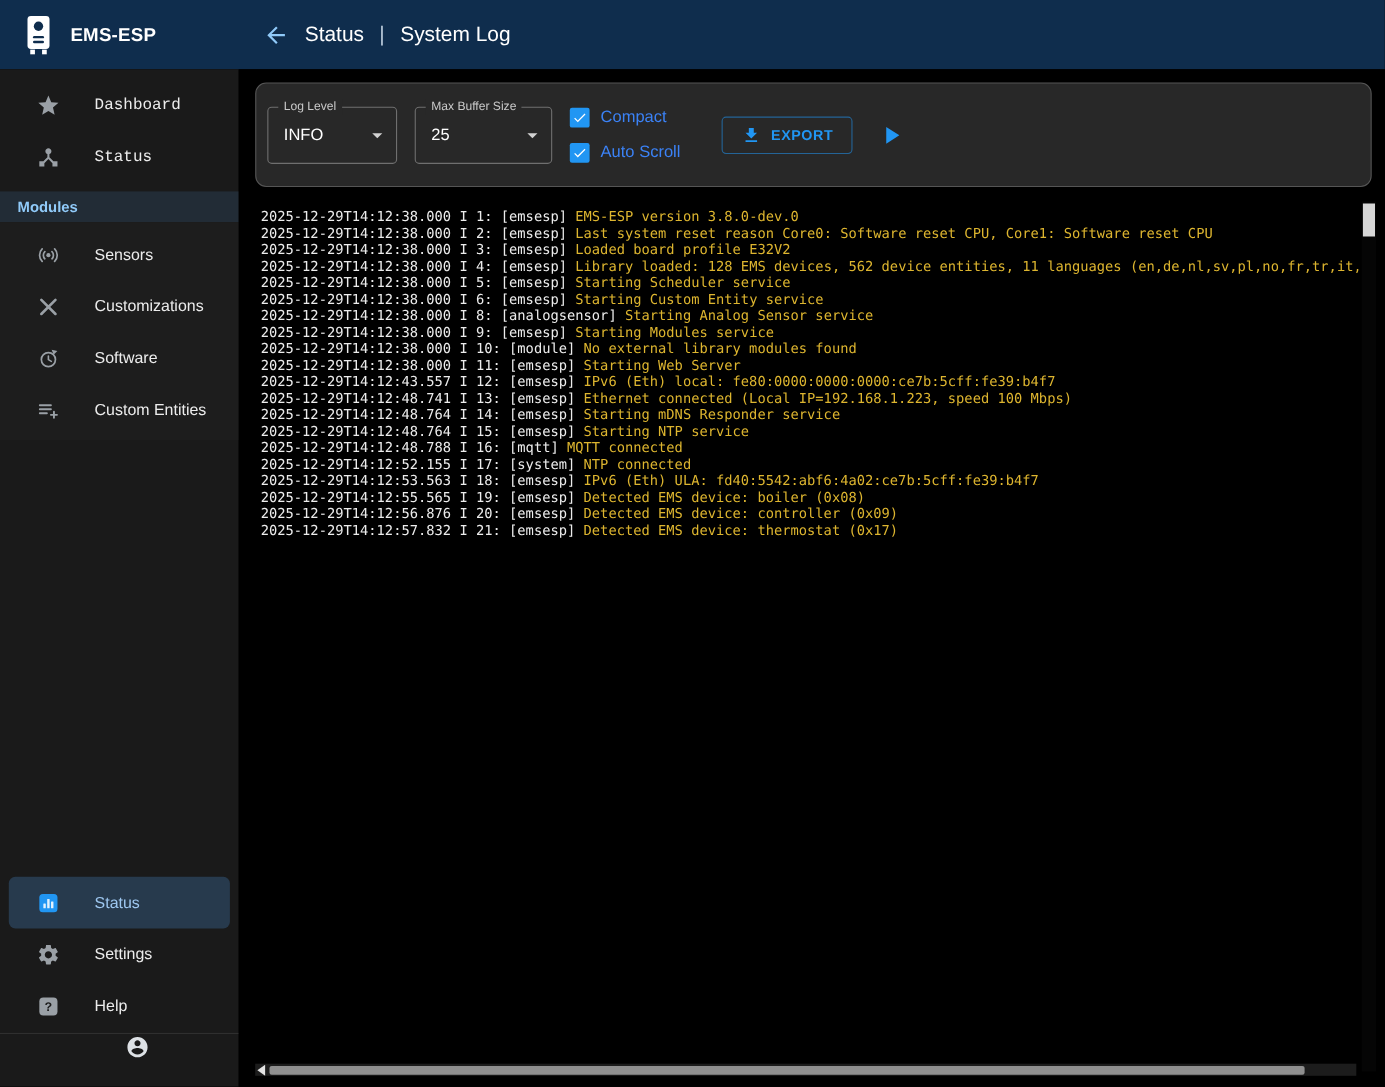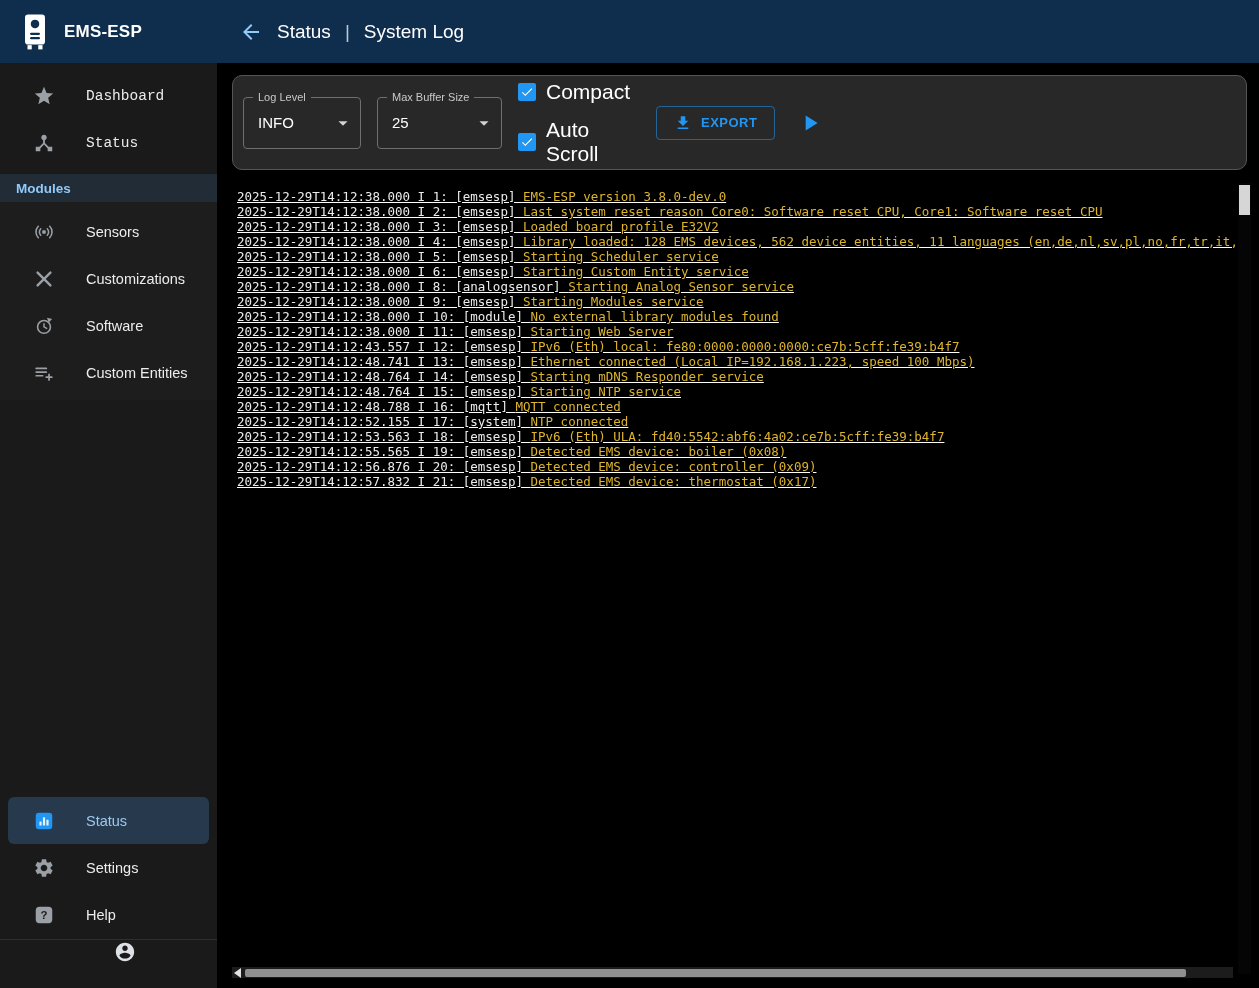"Compact" .check-label { color: #ffffff -> #3b82f6; font-size: 21px -> 15px }
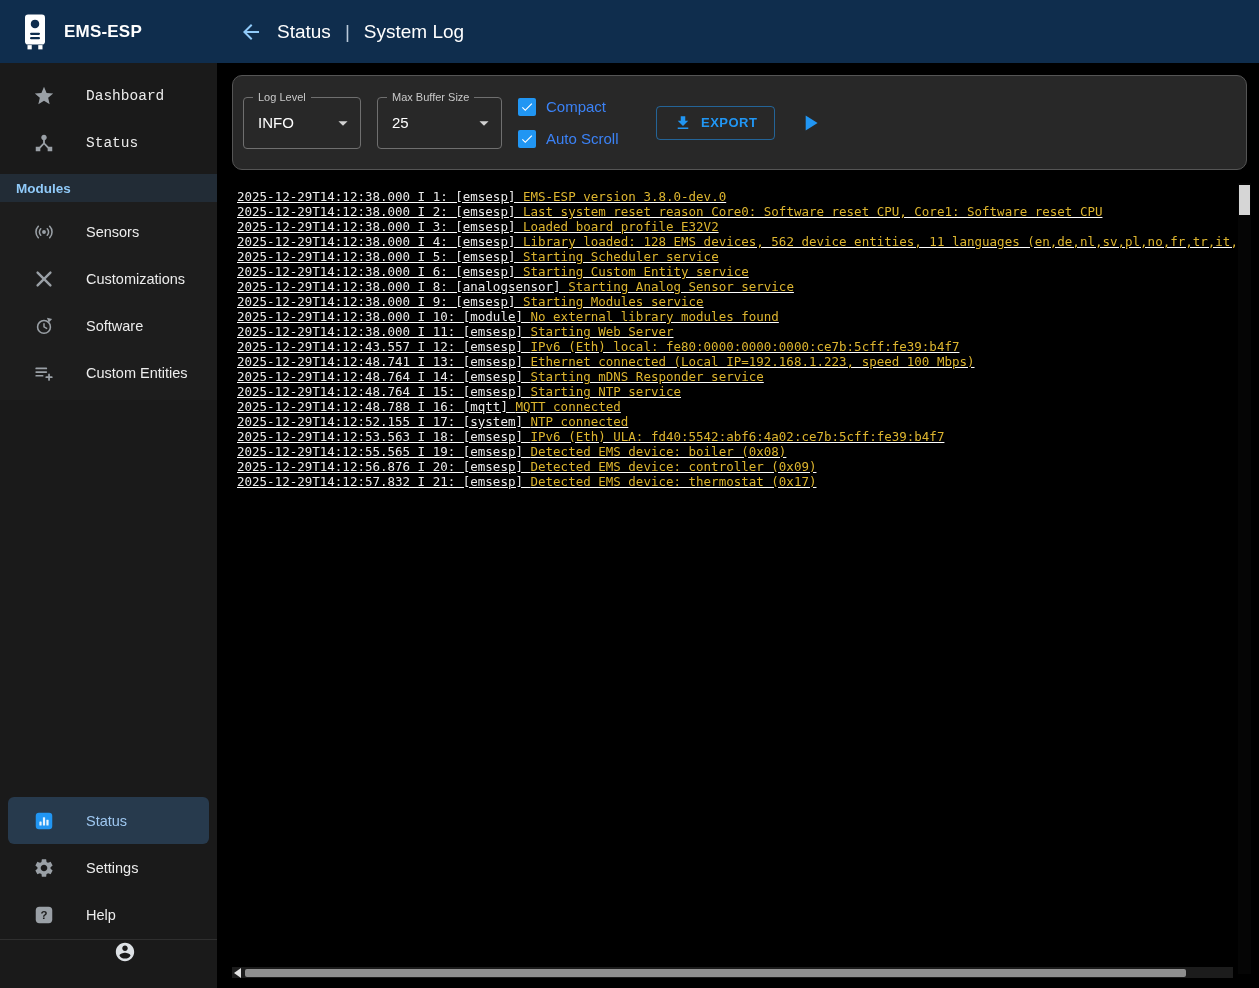"2025-12-29T14:12:38.000 I 1: [emsesp]" .log-line { text-decoration: underline -> none }
